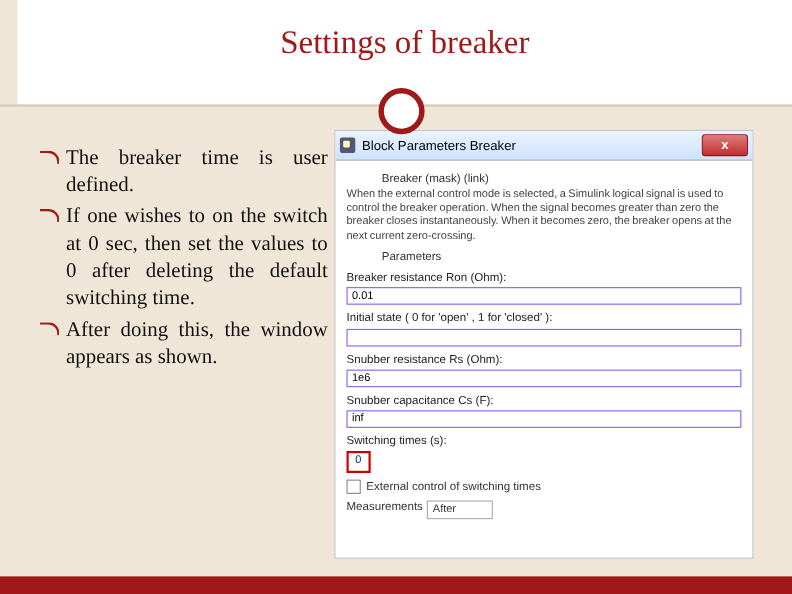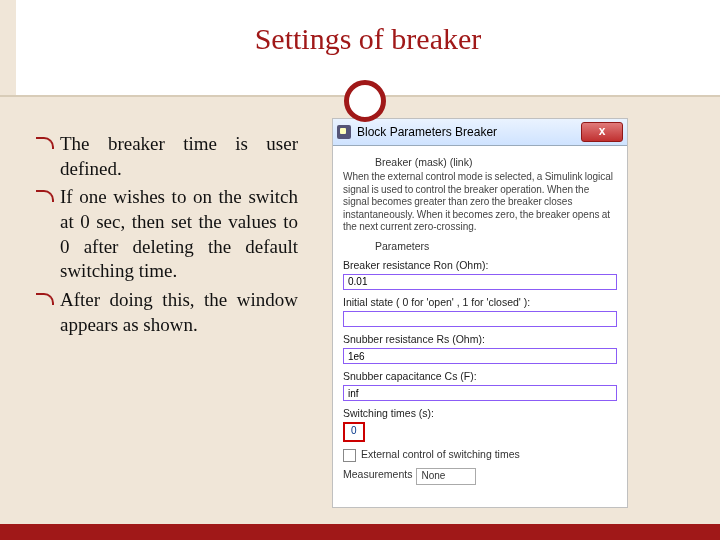"Block Parameters Breaker" .right-col { left: 332px -> 304px; width: 296px -> 381px }
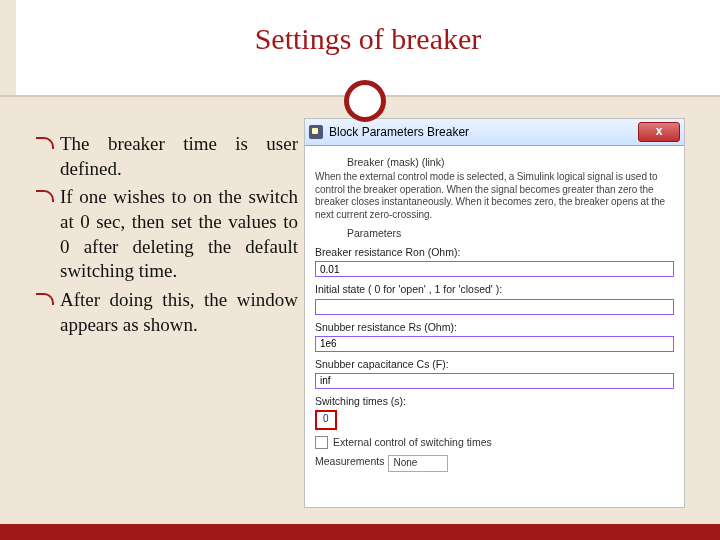"None" span.sel { text: None -> After }
